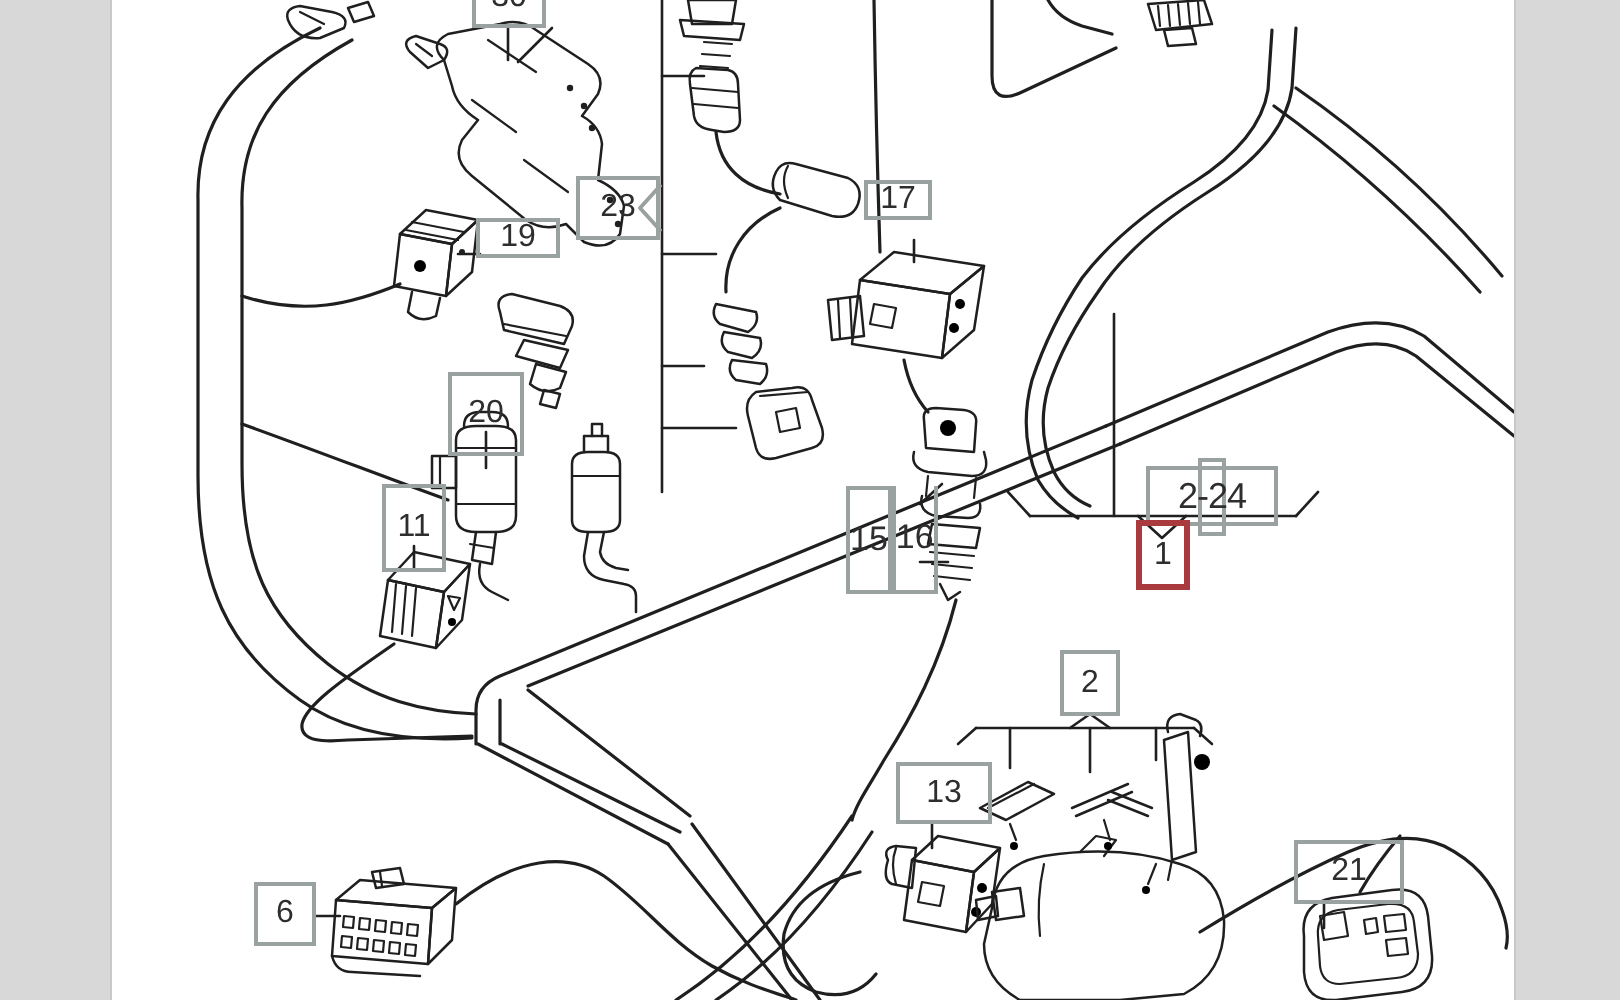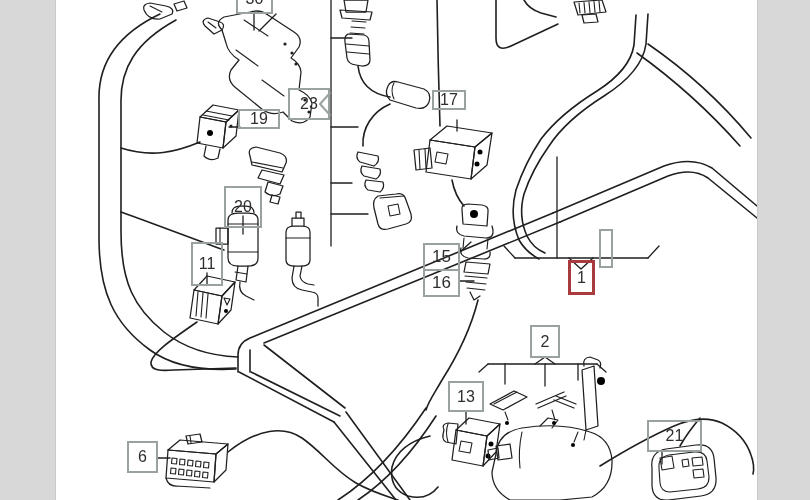"2-24" div.callout { html: none -> <div> <span>2-24</span> </div> }
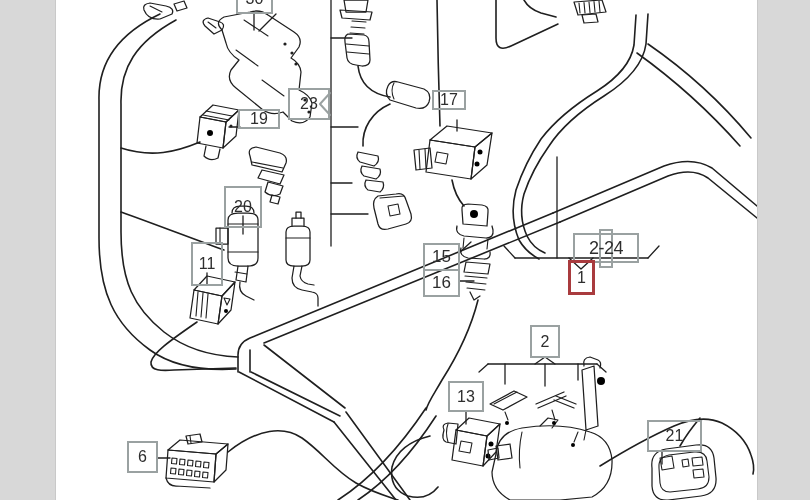"15" .stack { flex-direction: column -> row }
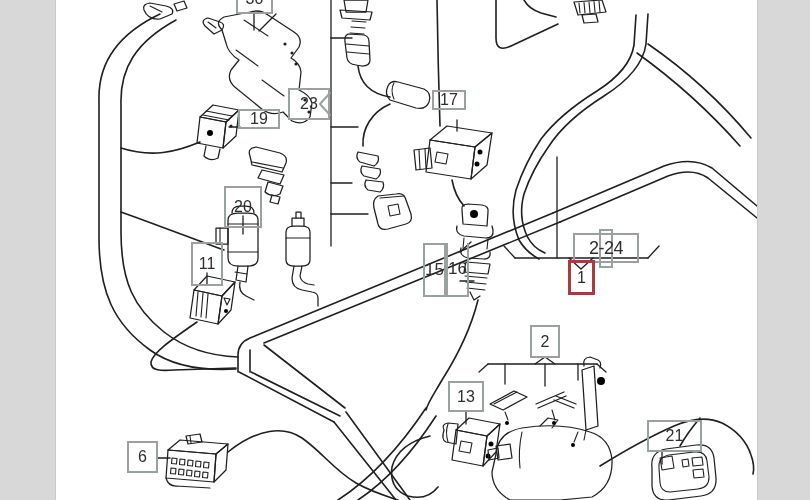"13" div.callout { width: 36px -> 48px }
